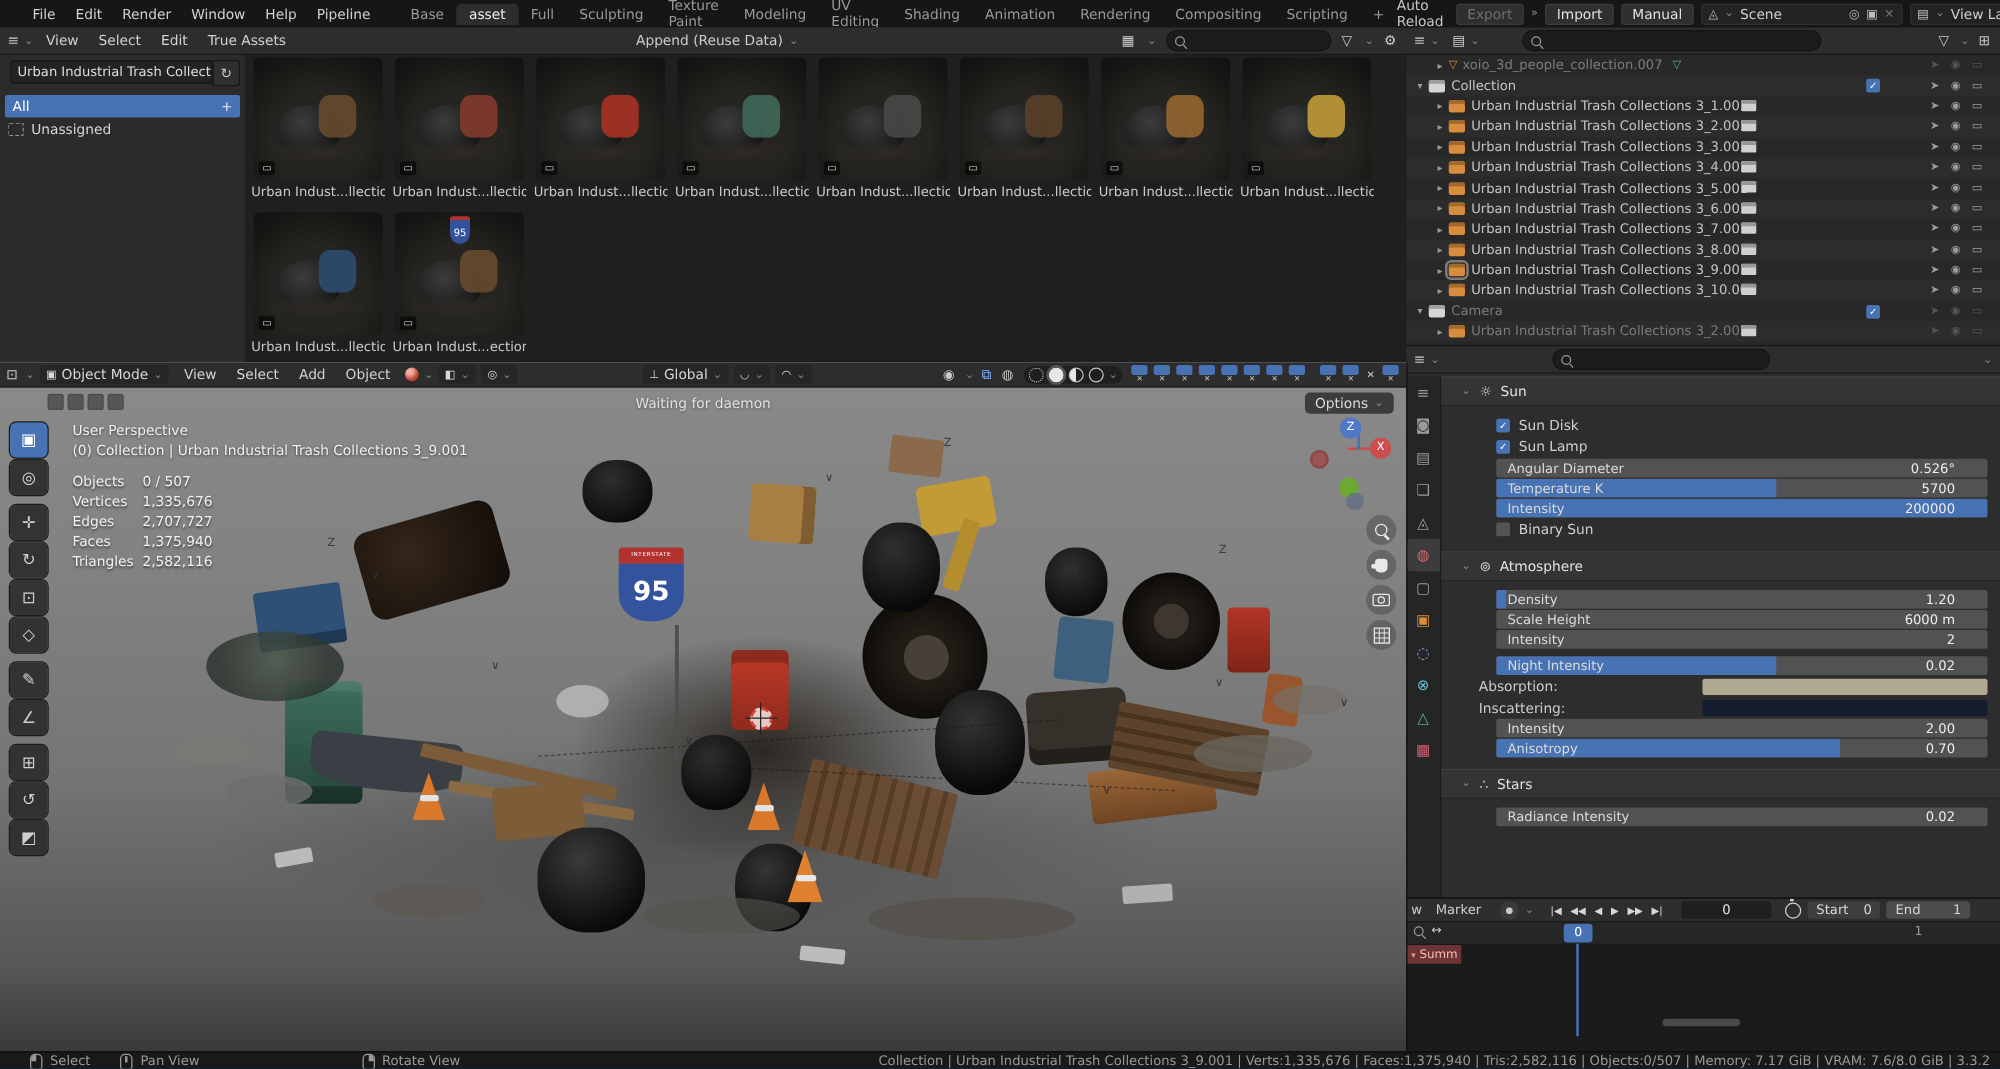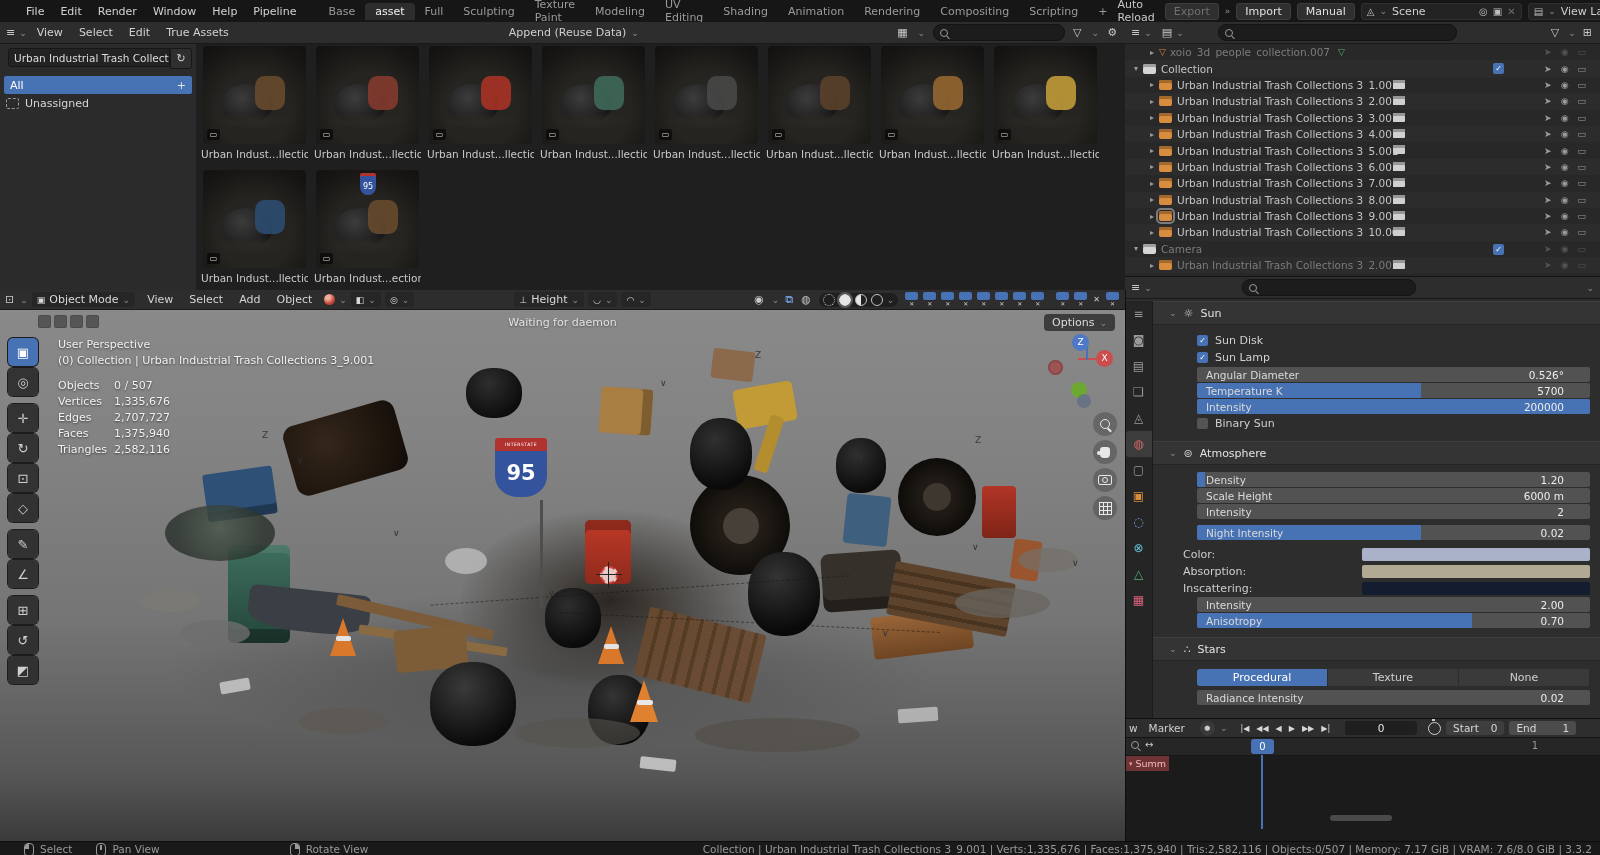"Height" span { text: Height -> Global }
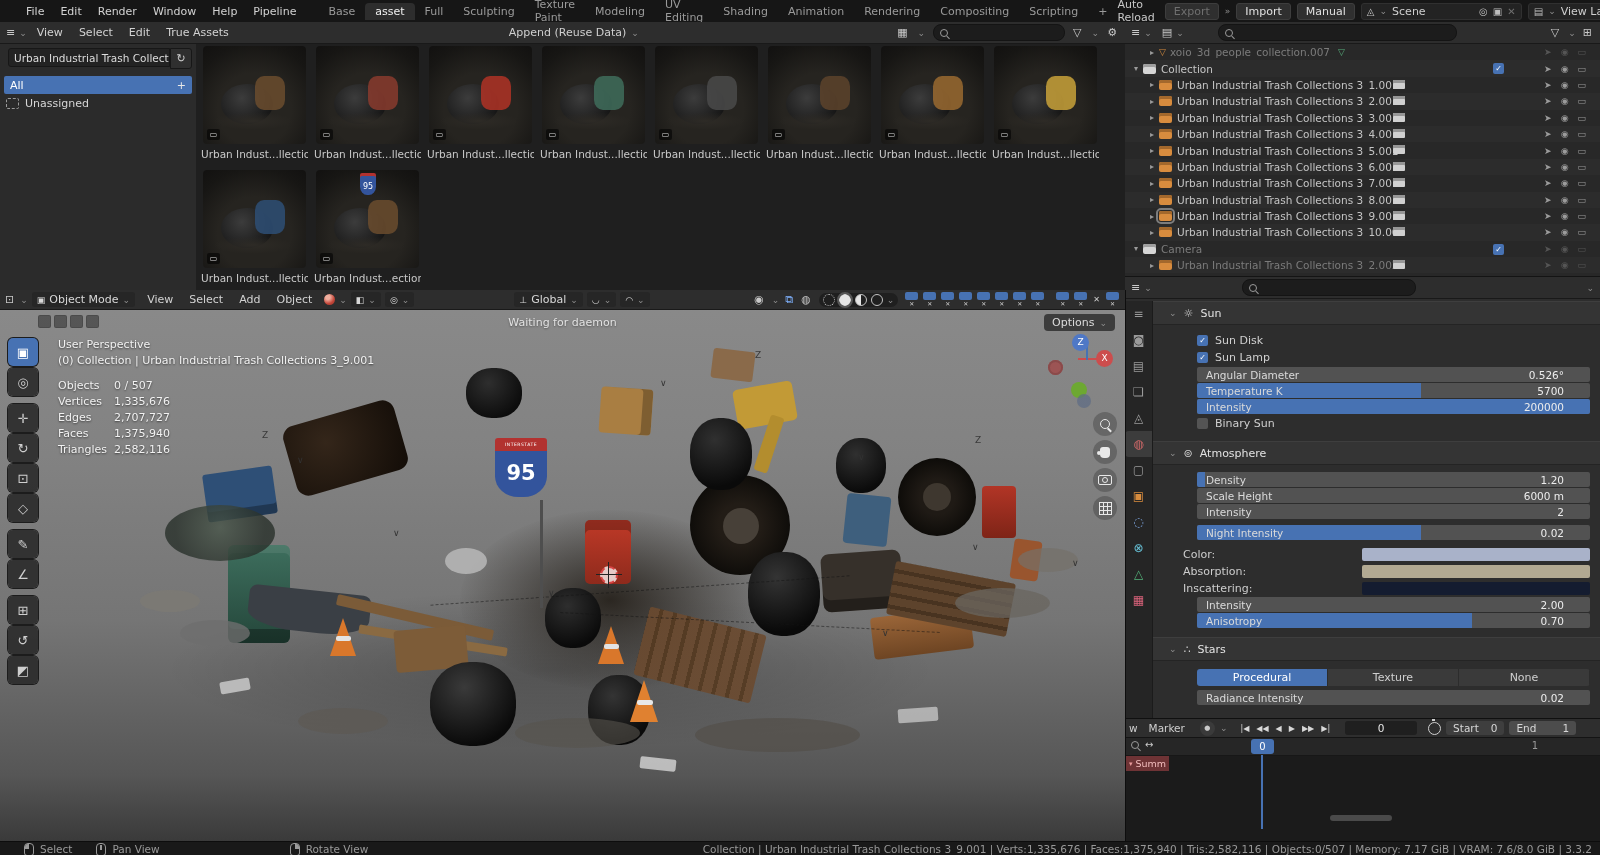"Color:" div.swrow { html: <div> <span>Color:</span> <div></div> </div> -> none }
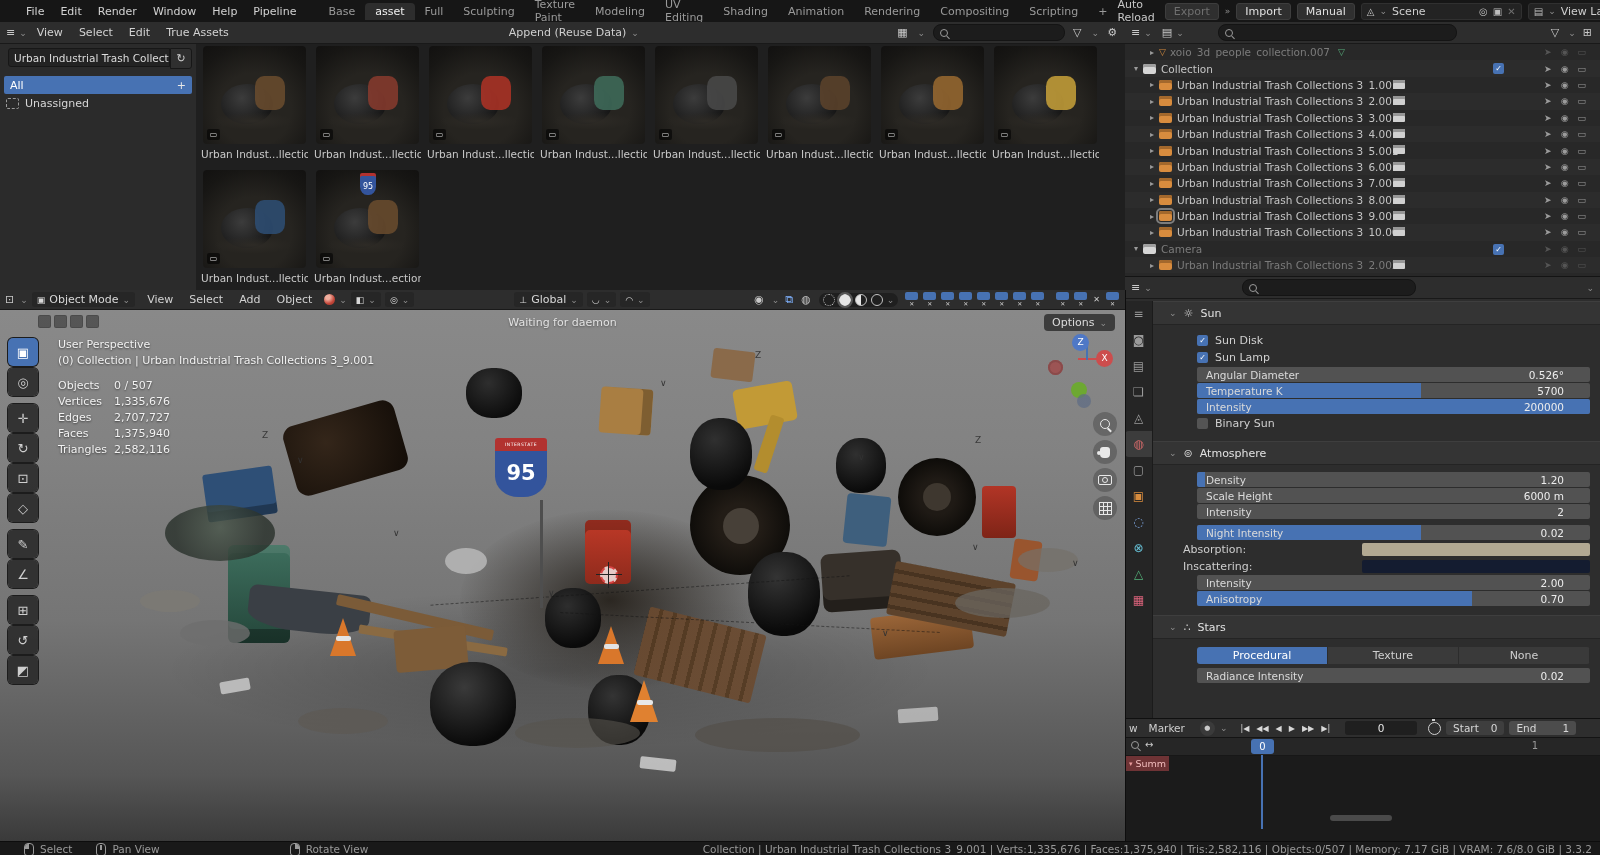"Procedural" div.seg { html: <div> <span>Procedural</span> <span>Texture</span> <span>None</span> </div> -> none }
